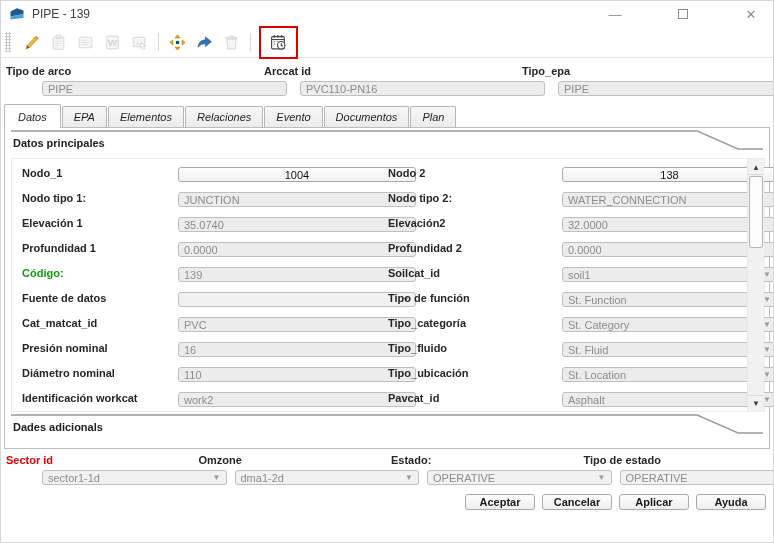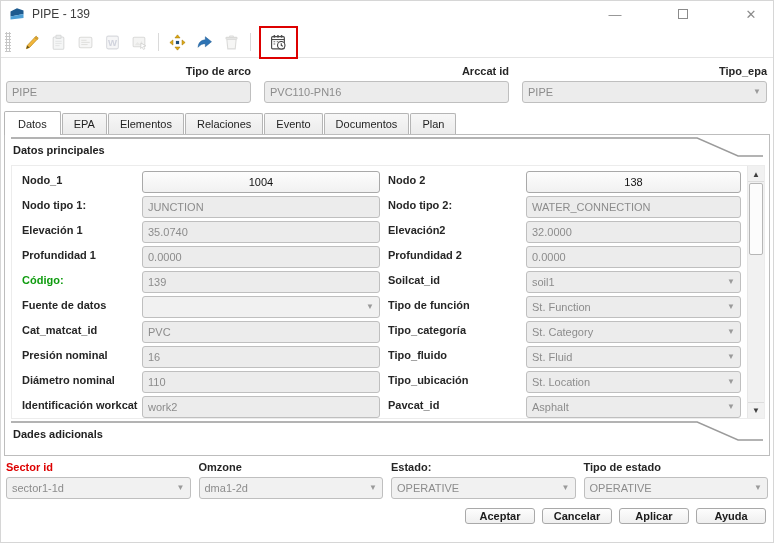"Tipo de arco" .hf { align-items: flex-end -> none }
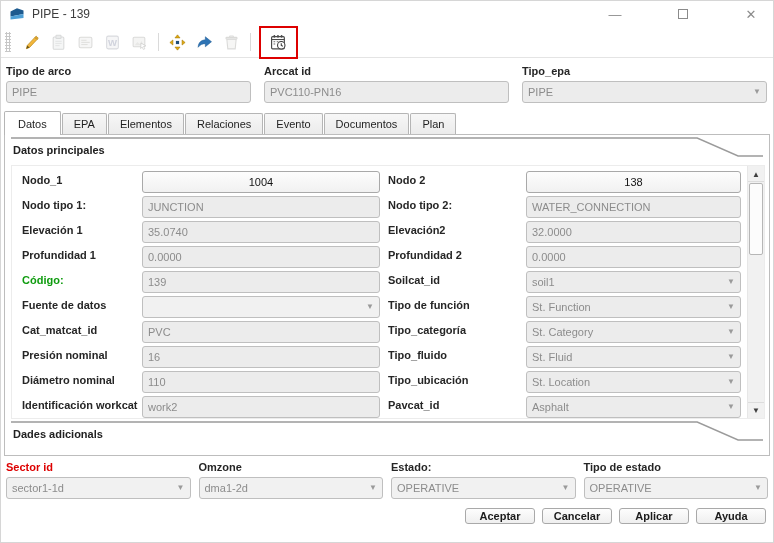"PIPE" .ctl { height: 22px -> 15px; margin-left: none -> 36px }
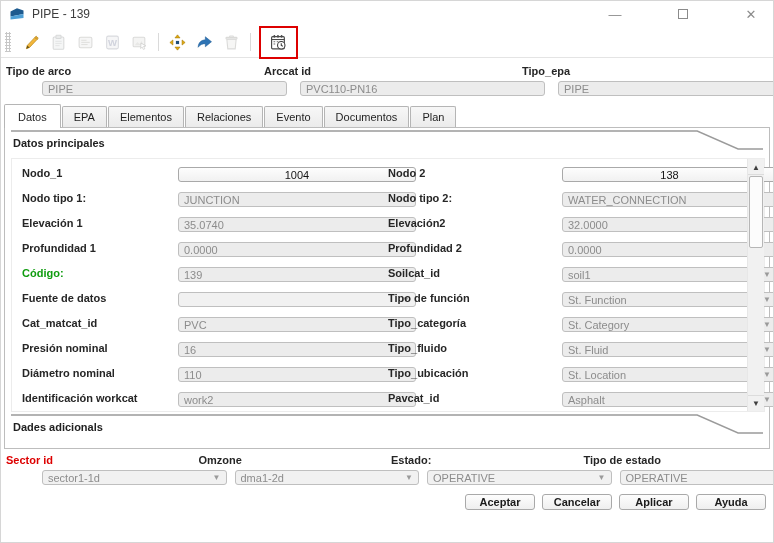"Datos" .tabbar { font-style: none -> italic }
